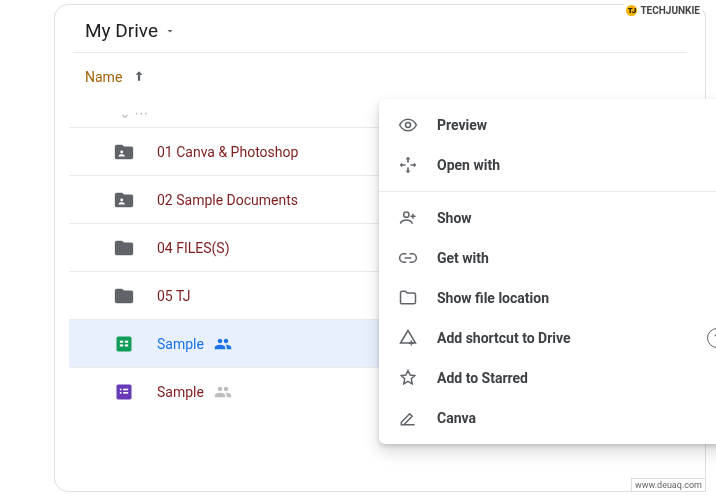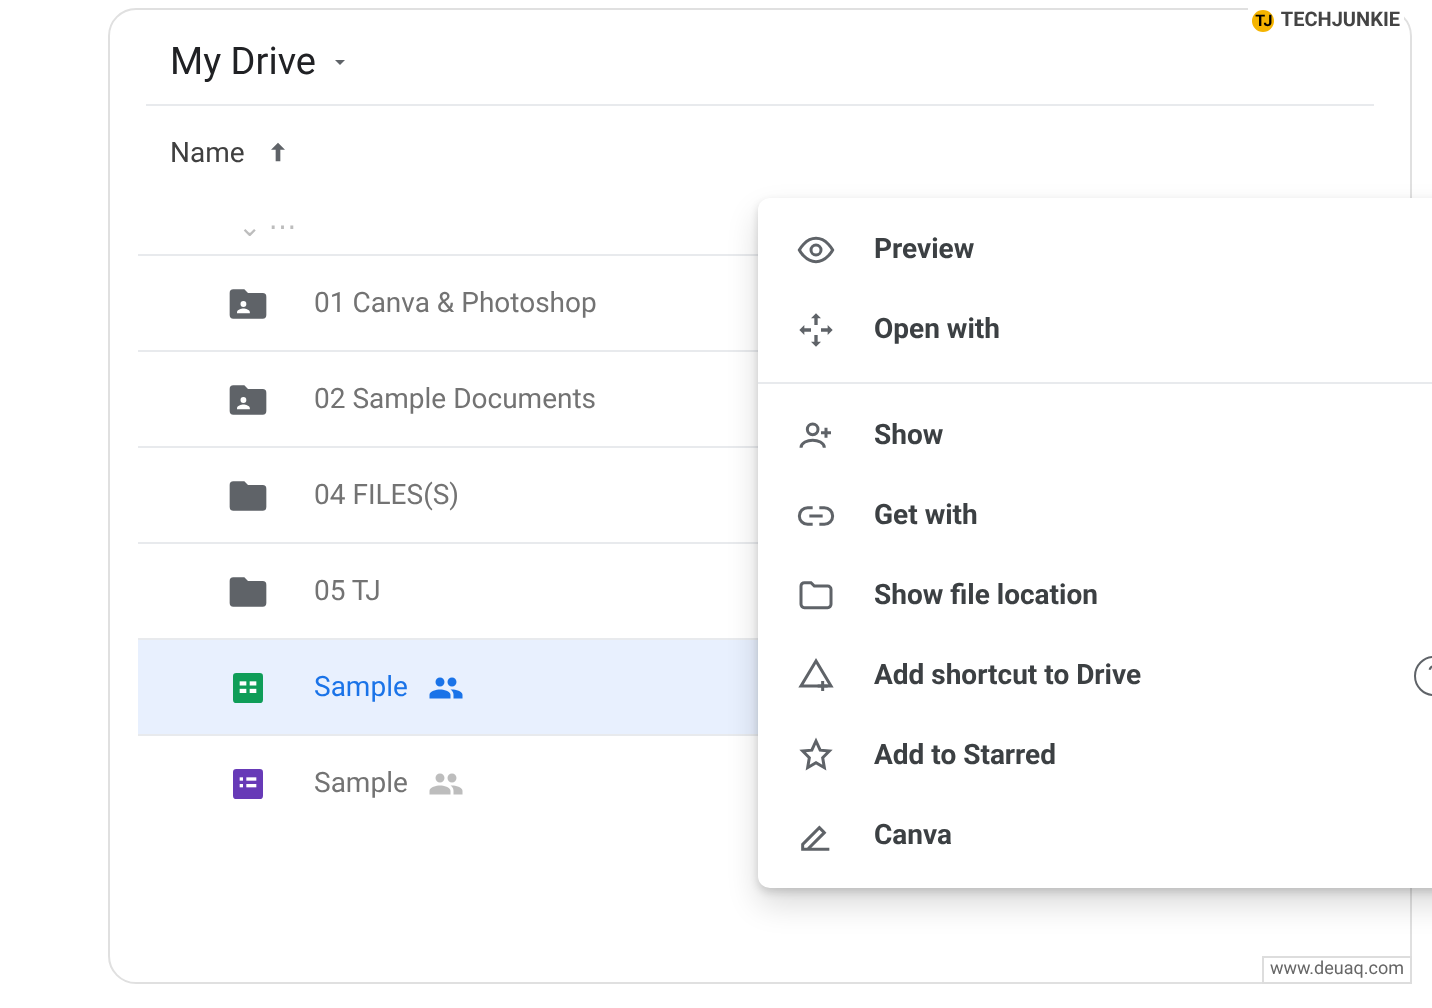"Name" .col-header { color: #404040 -> #a16207 }
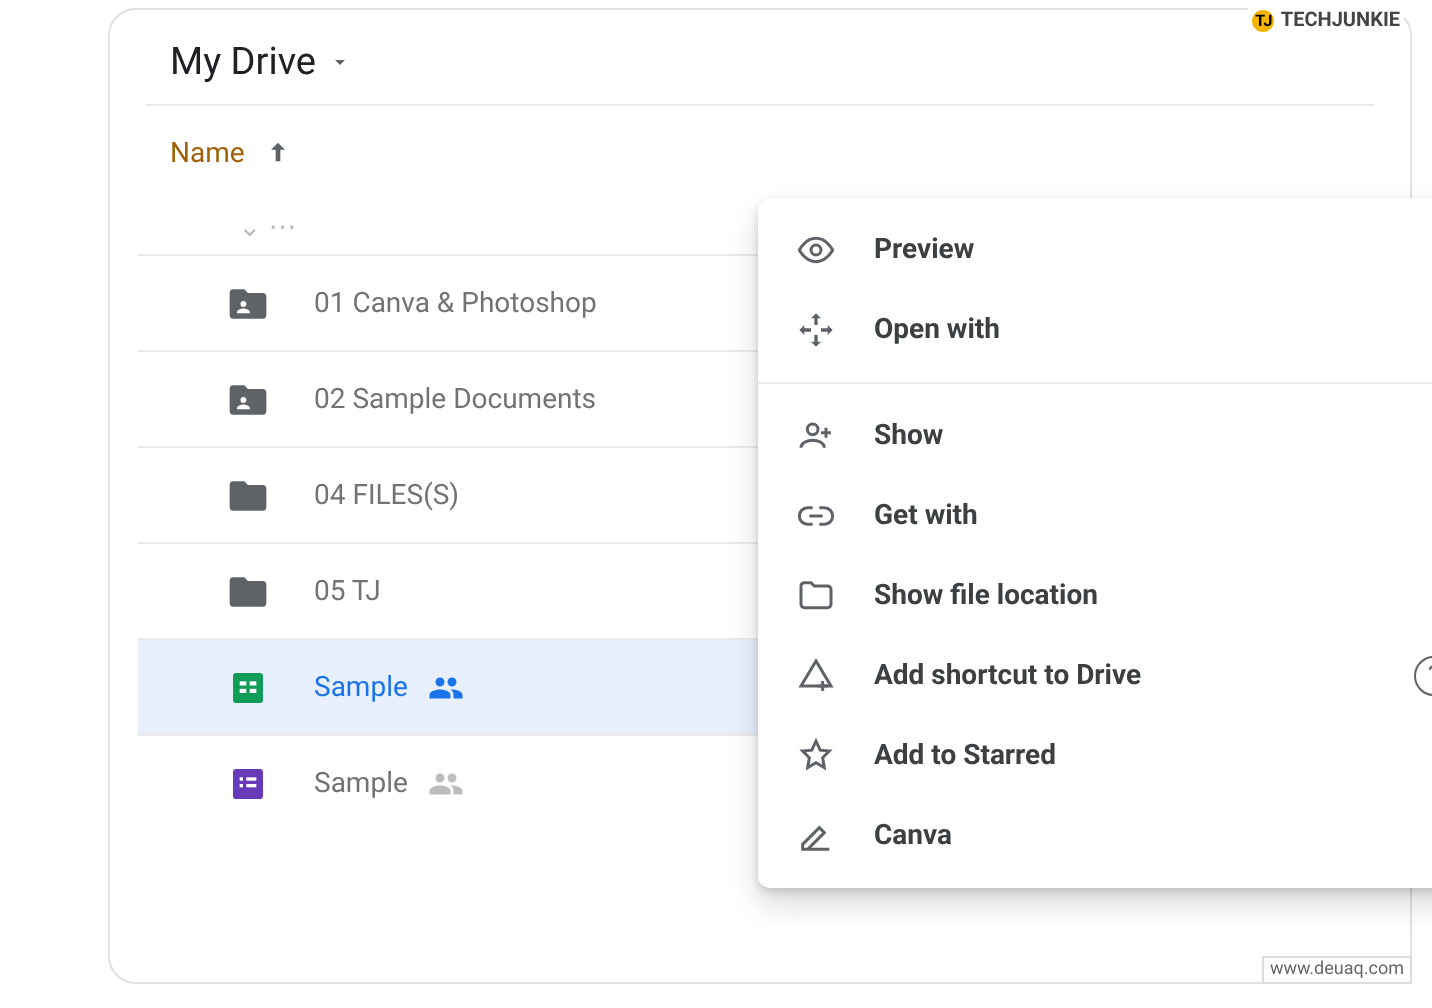"01 Canva & Photoshop" .row .label { color: #737373 -> #7f1d1d }
